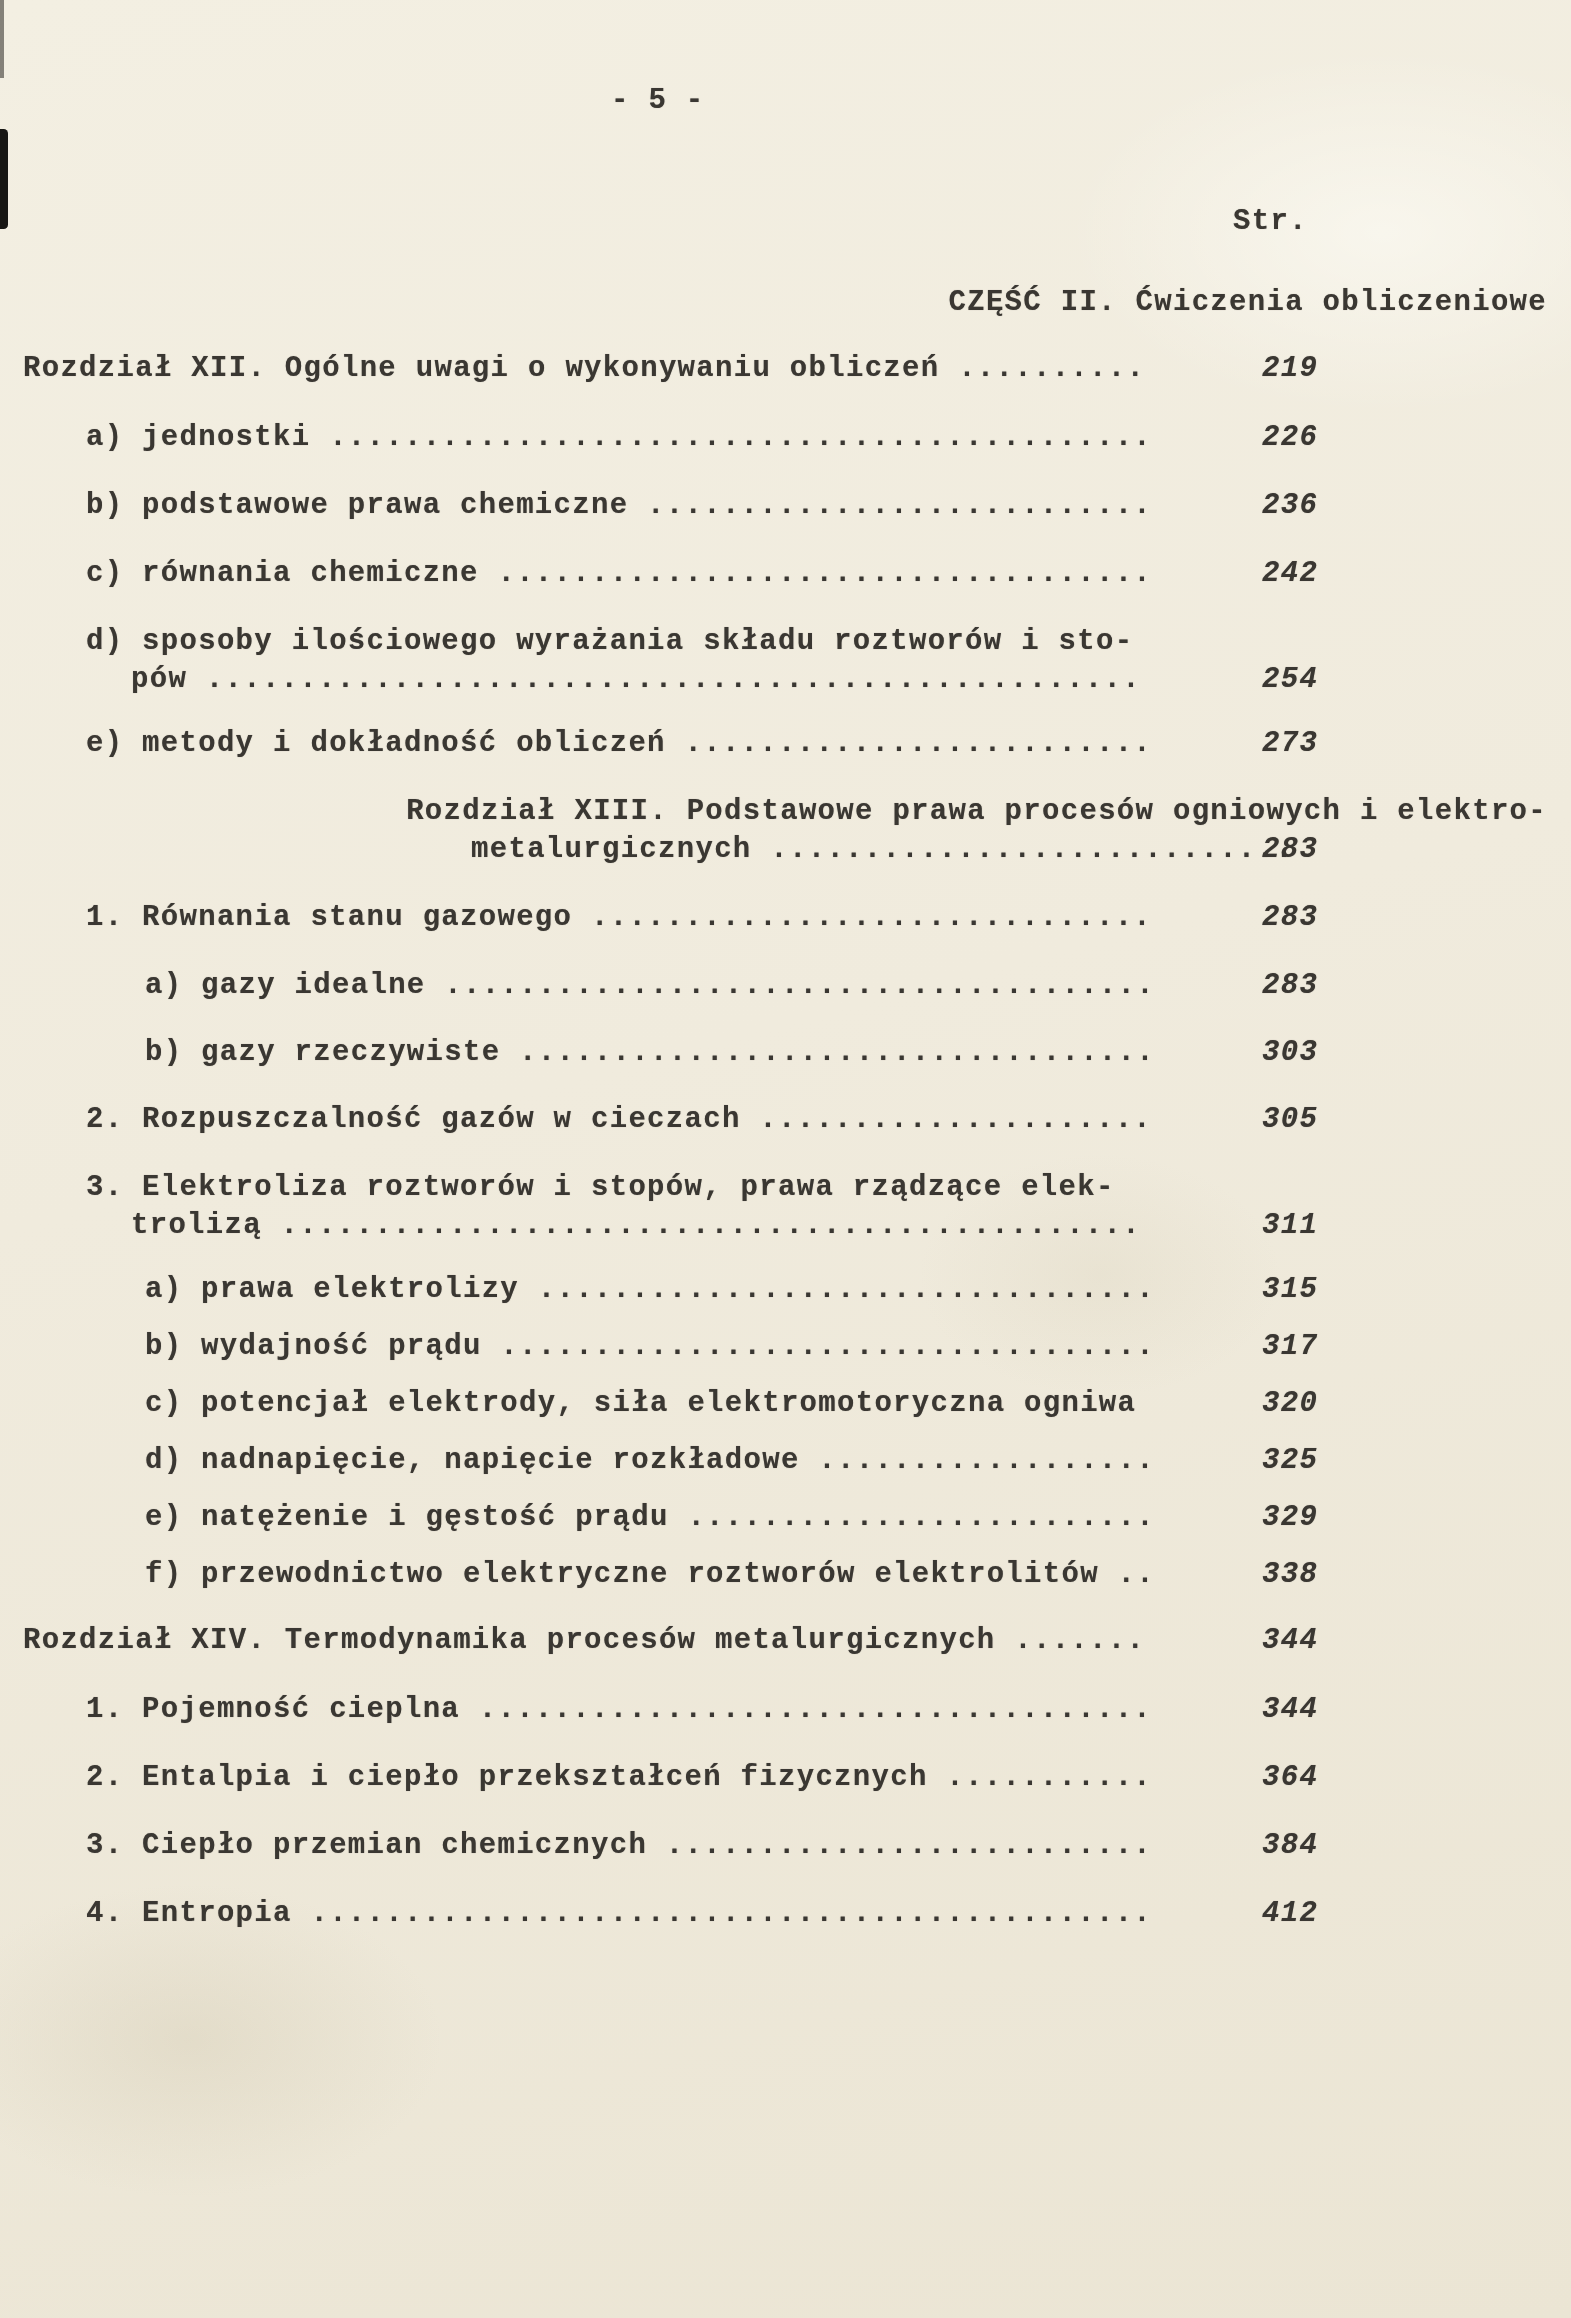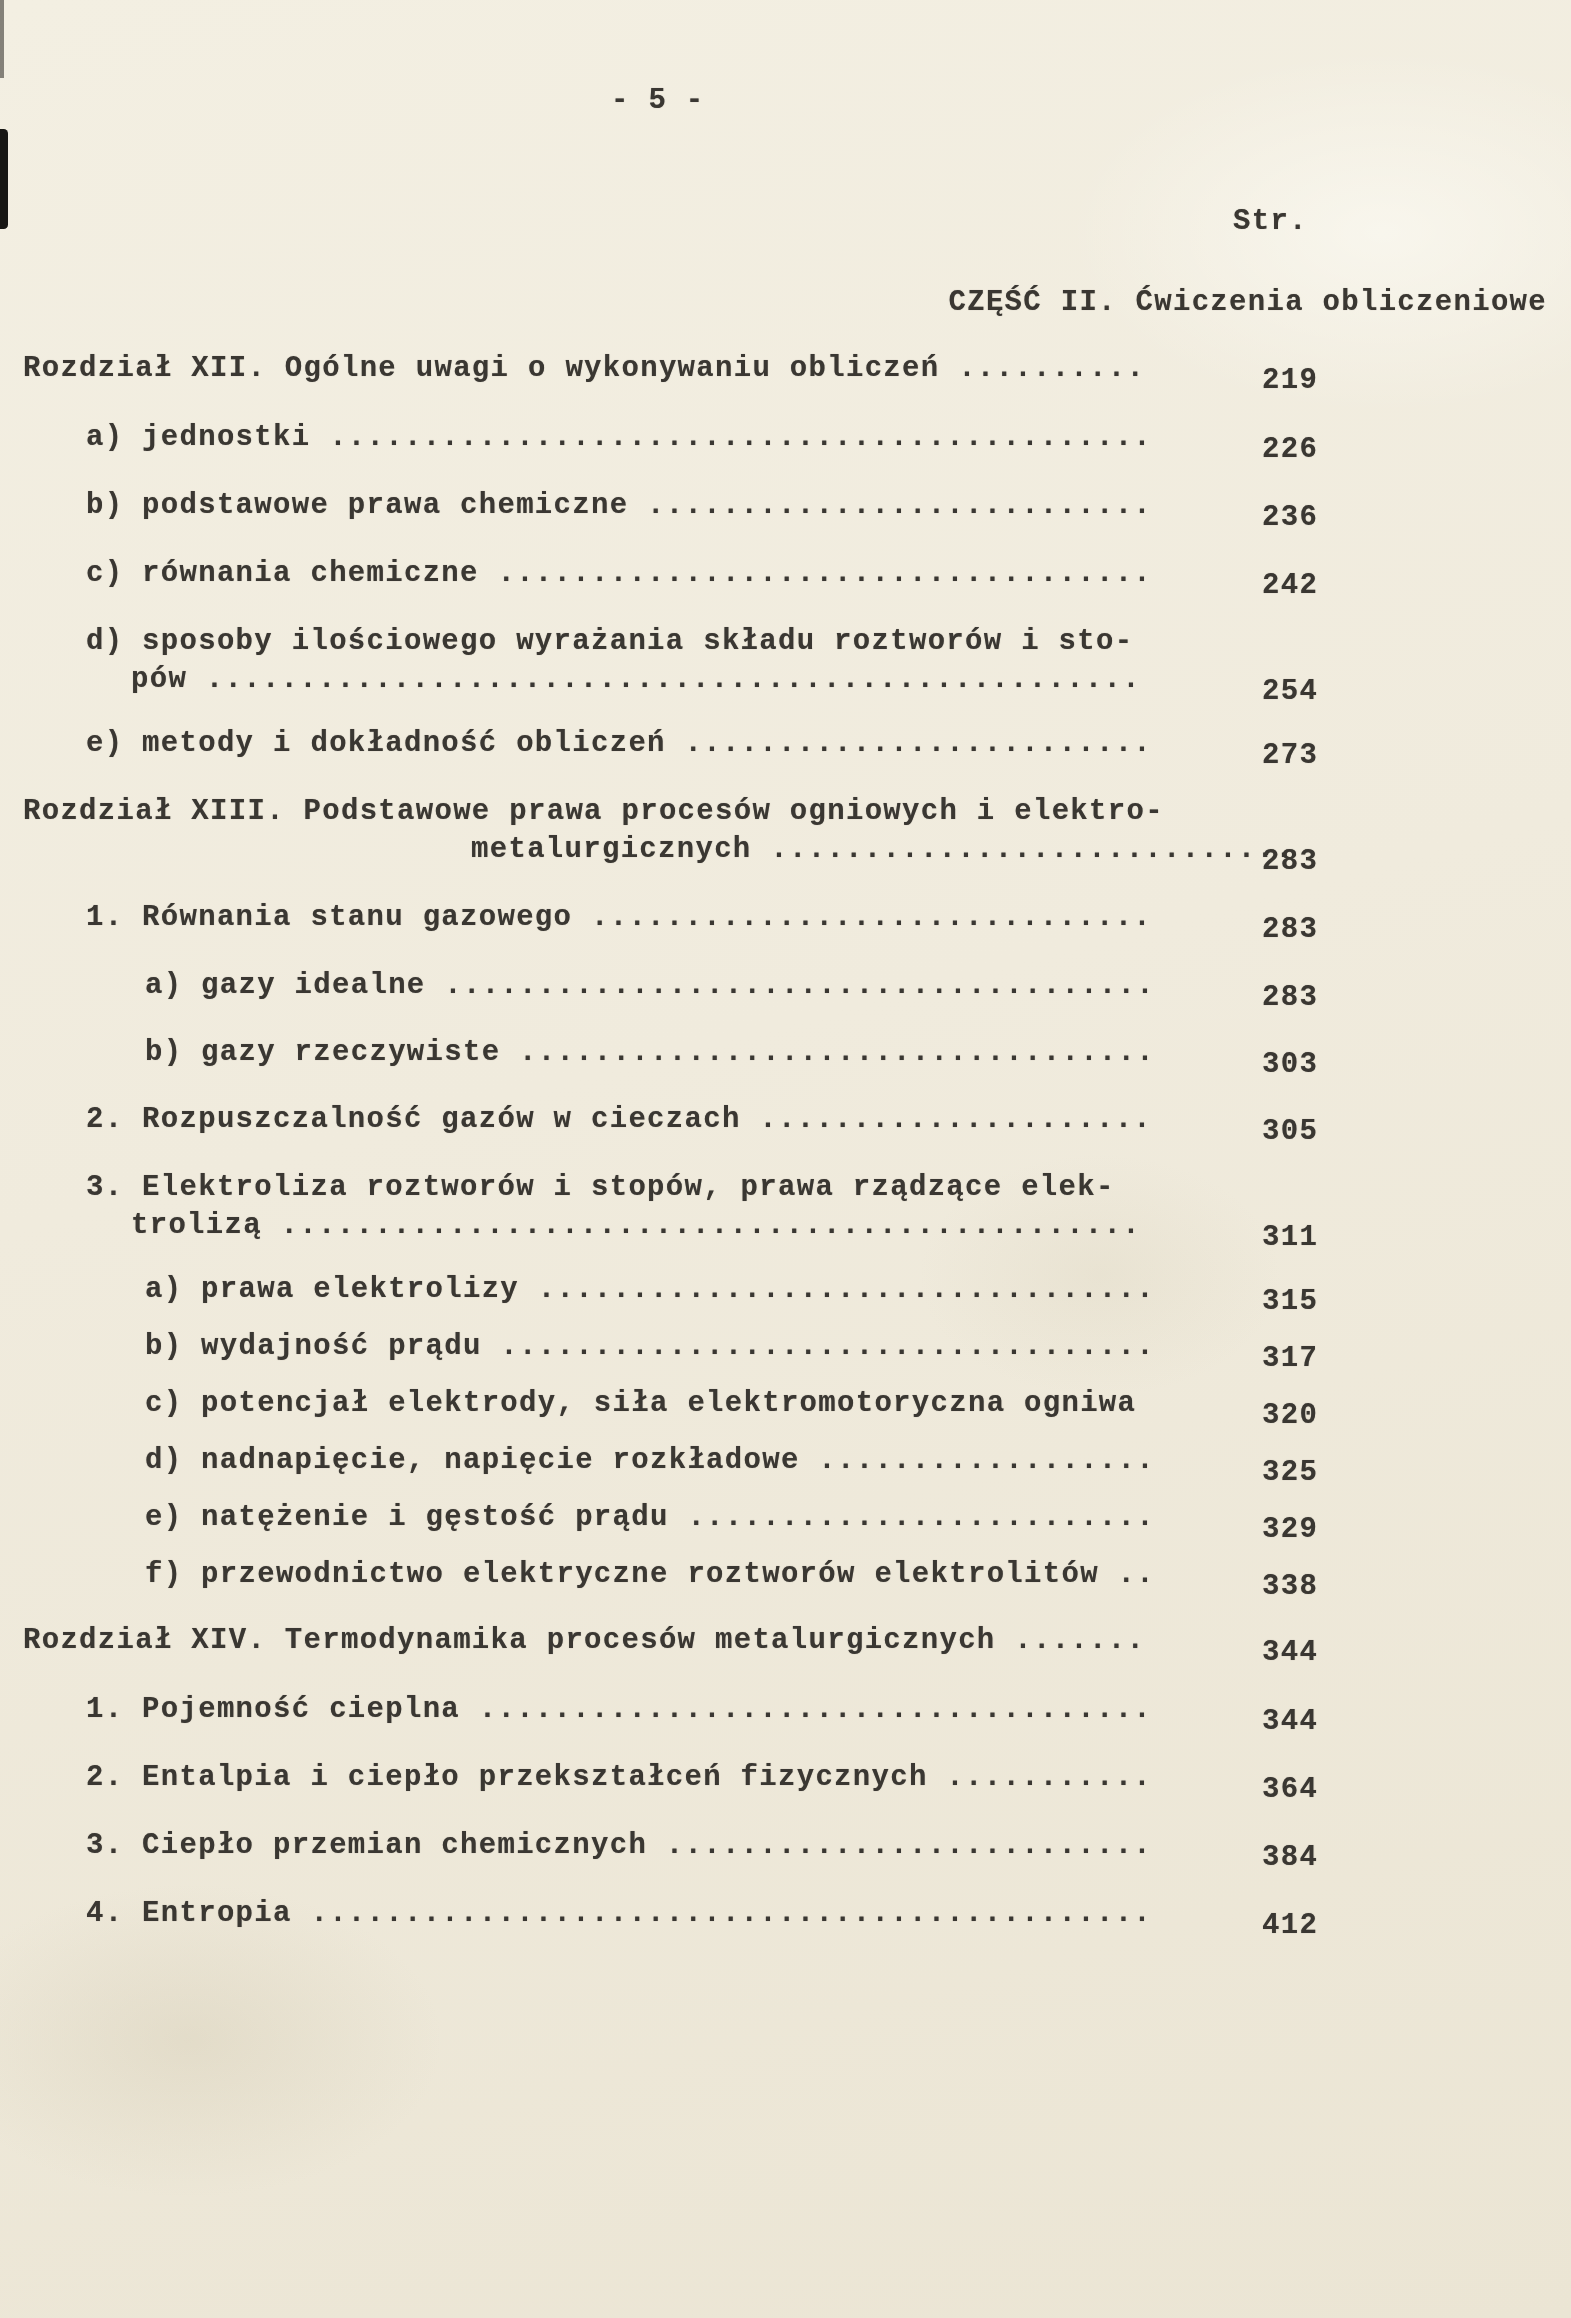"219" .row .pg { font-style: none -> italic; top: 12px -> 0 }
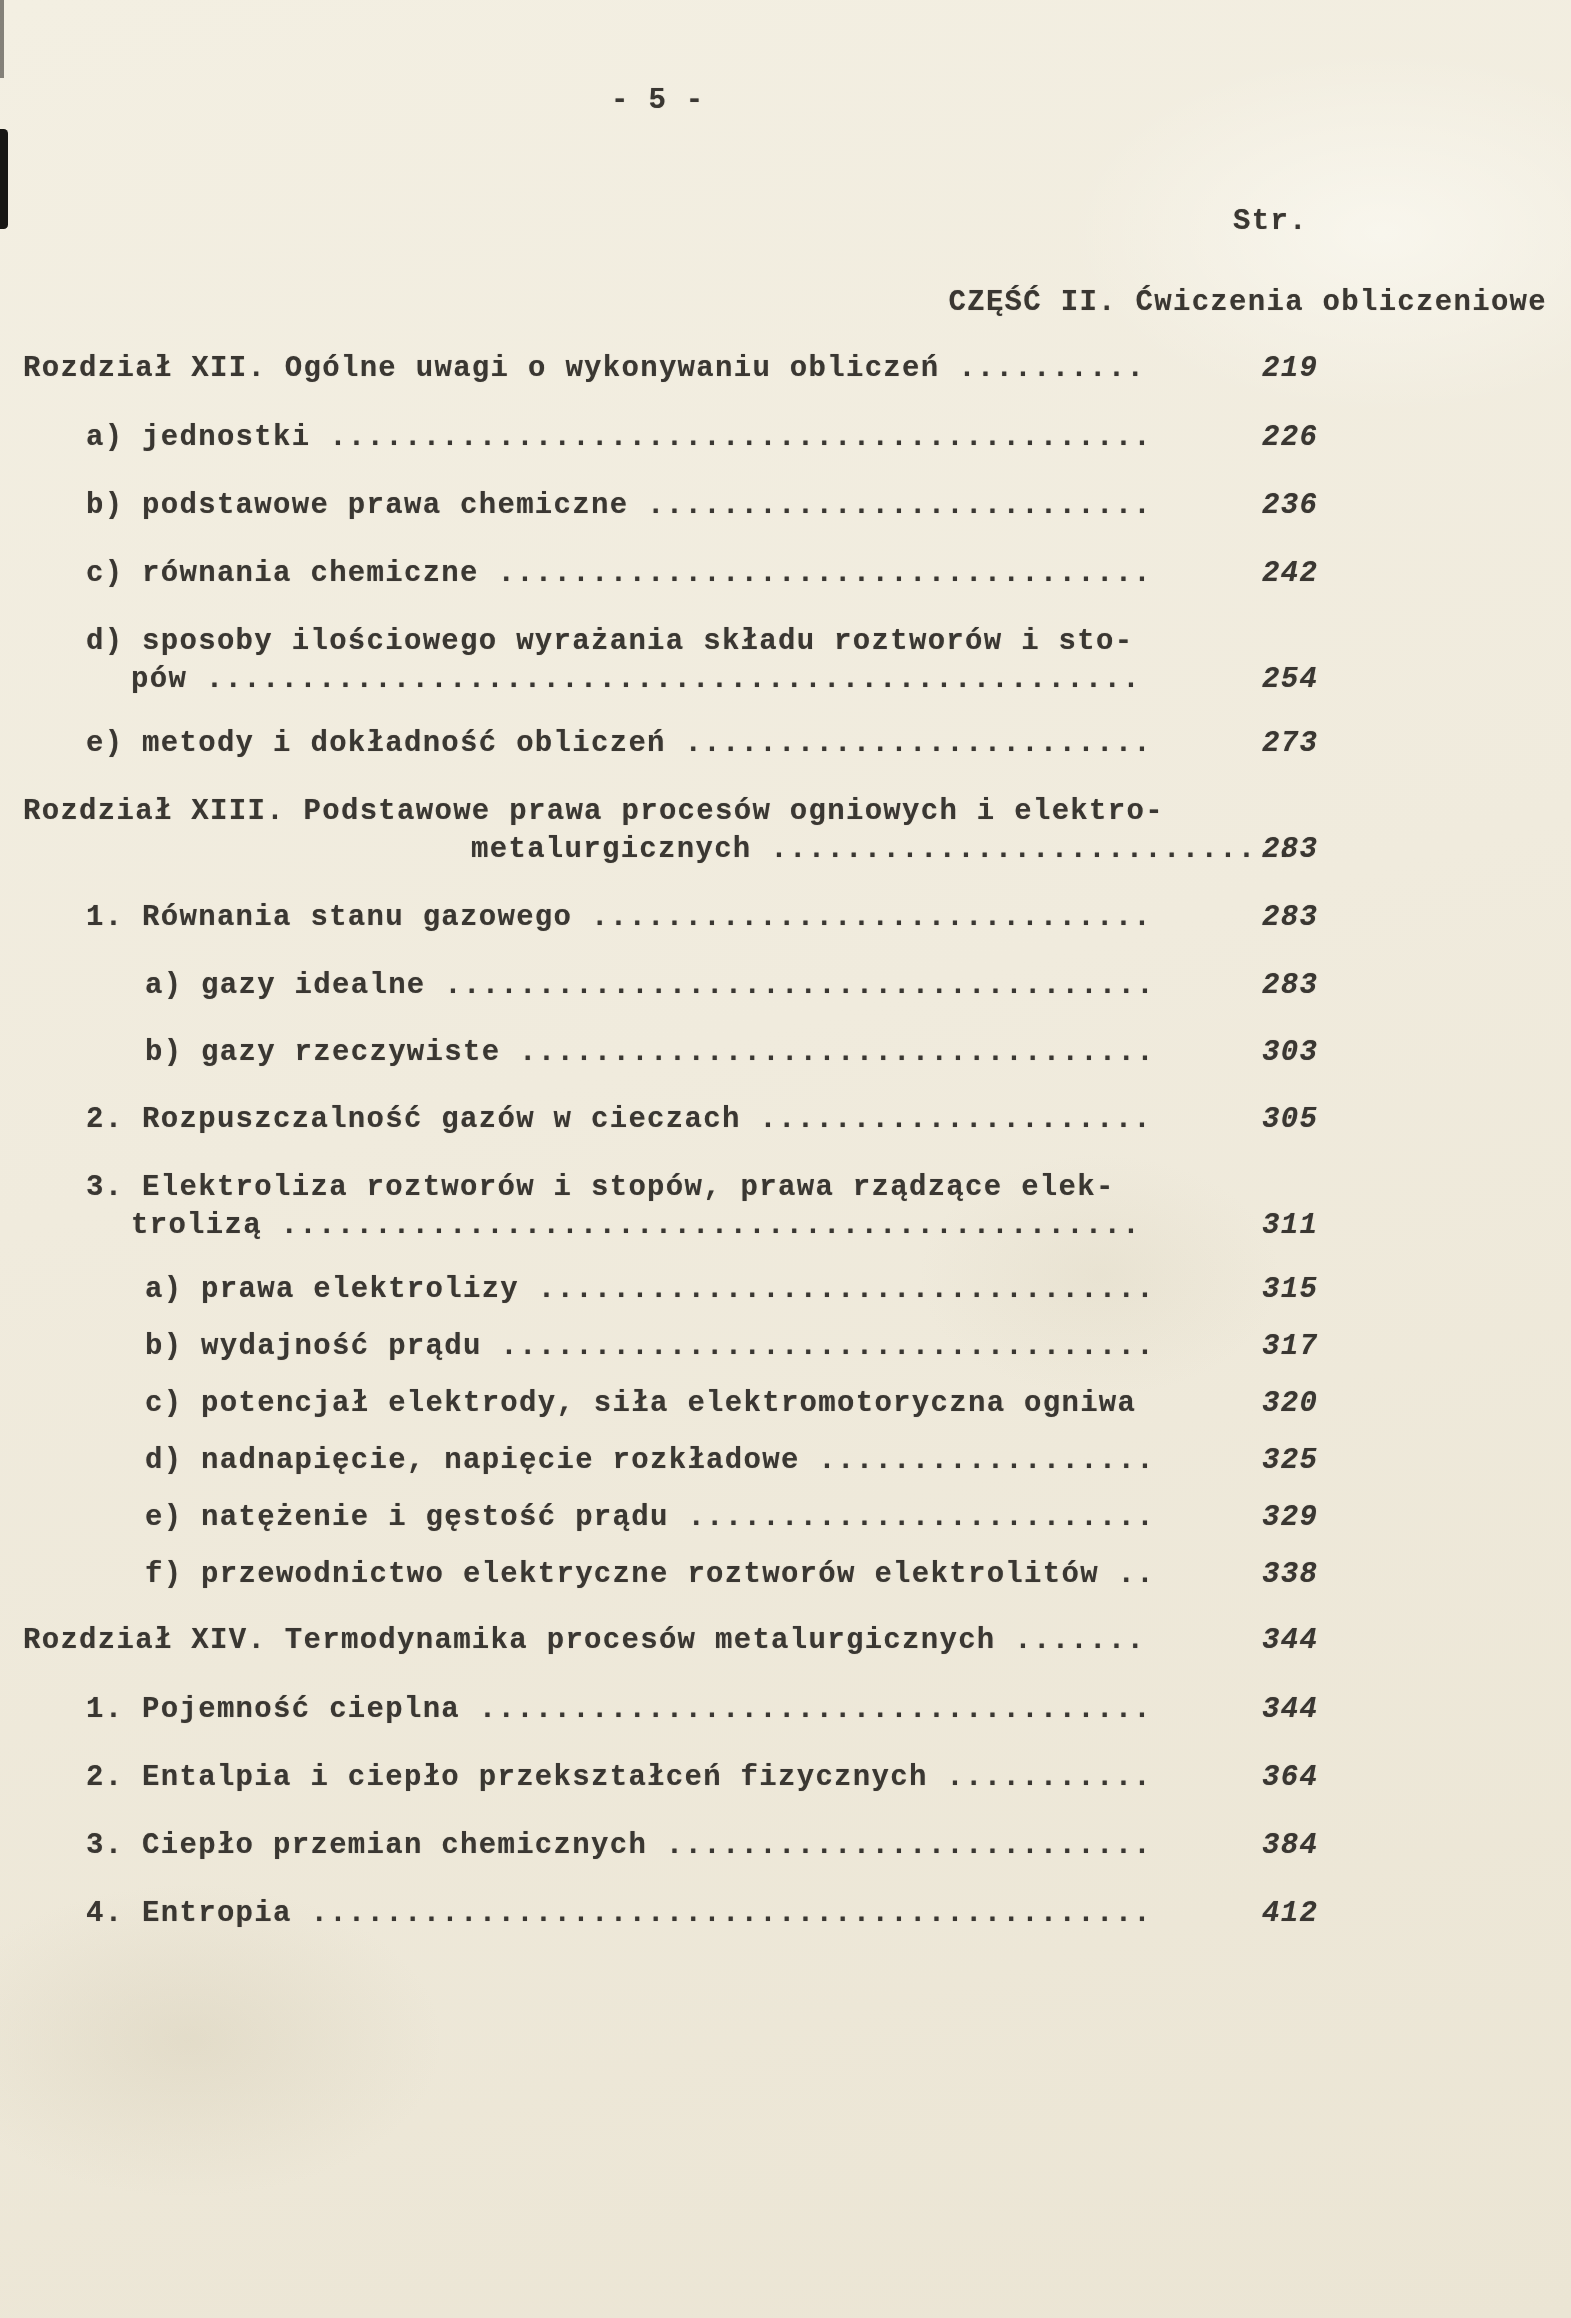"Rozdział XIII. Podstawowe prawa procesów" .k-chapterw { text-align: none -> right }
